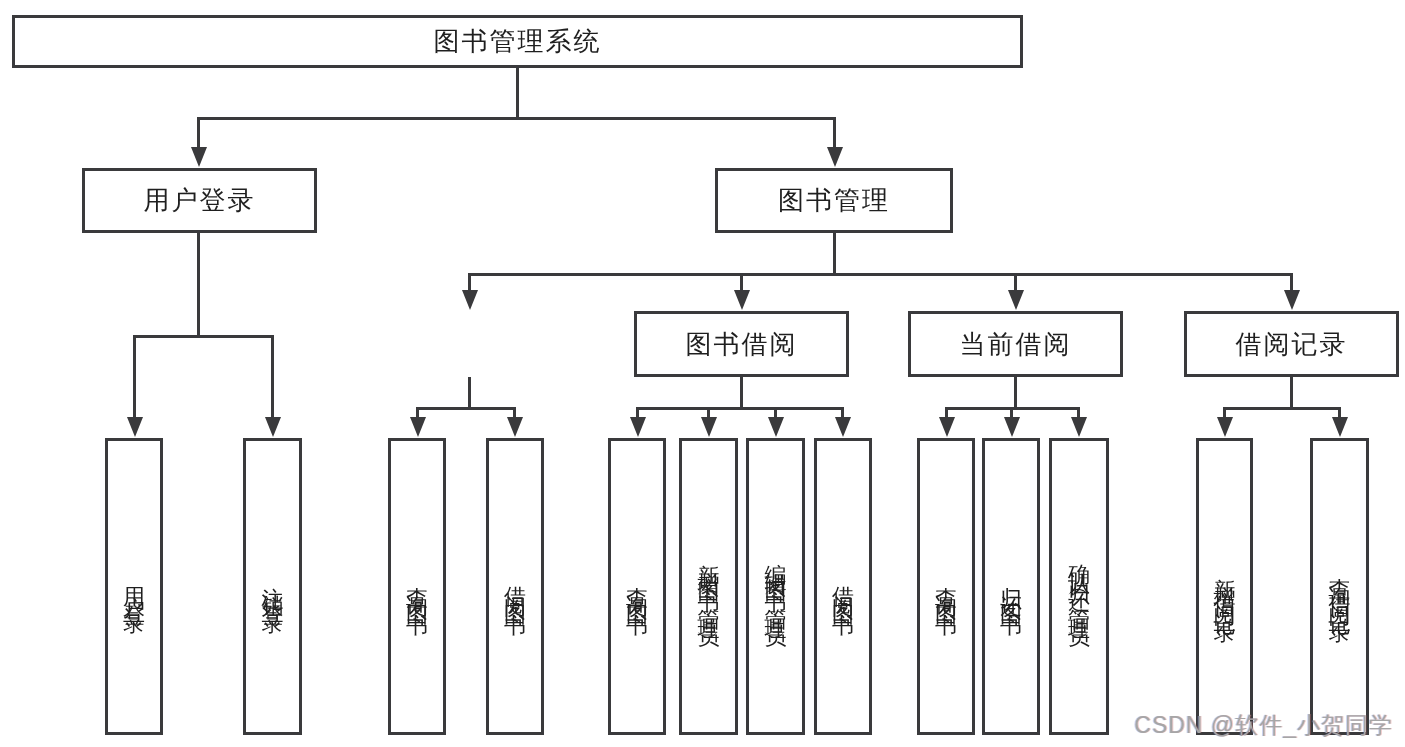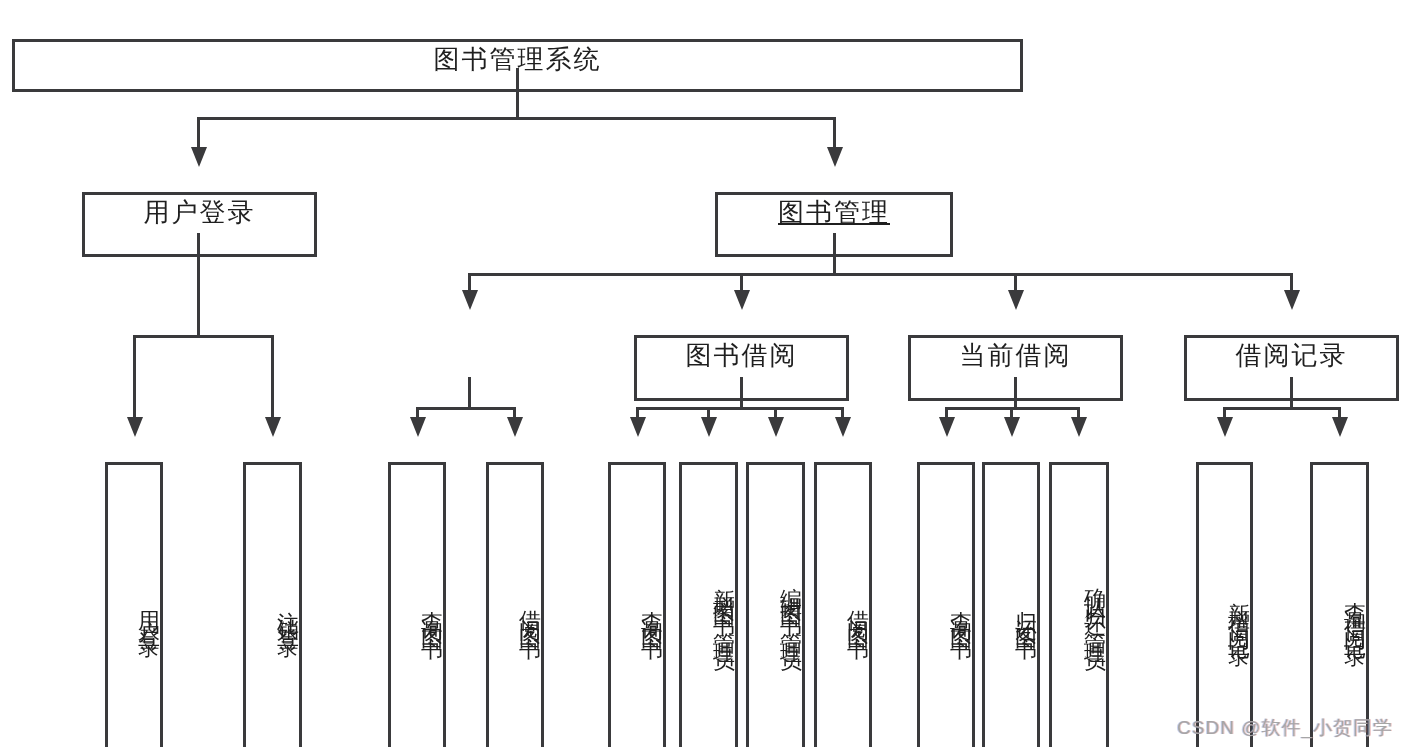"图书管理系统" .box { align-items: none -> center; margin-top: 24px -> none }
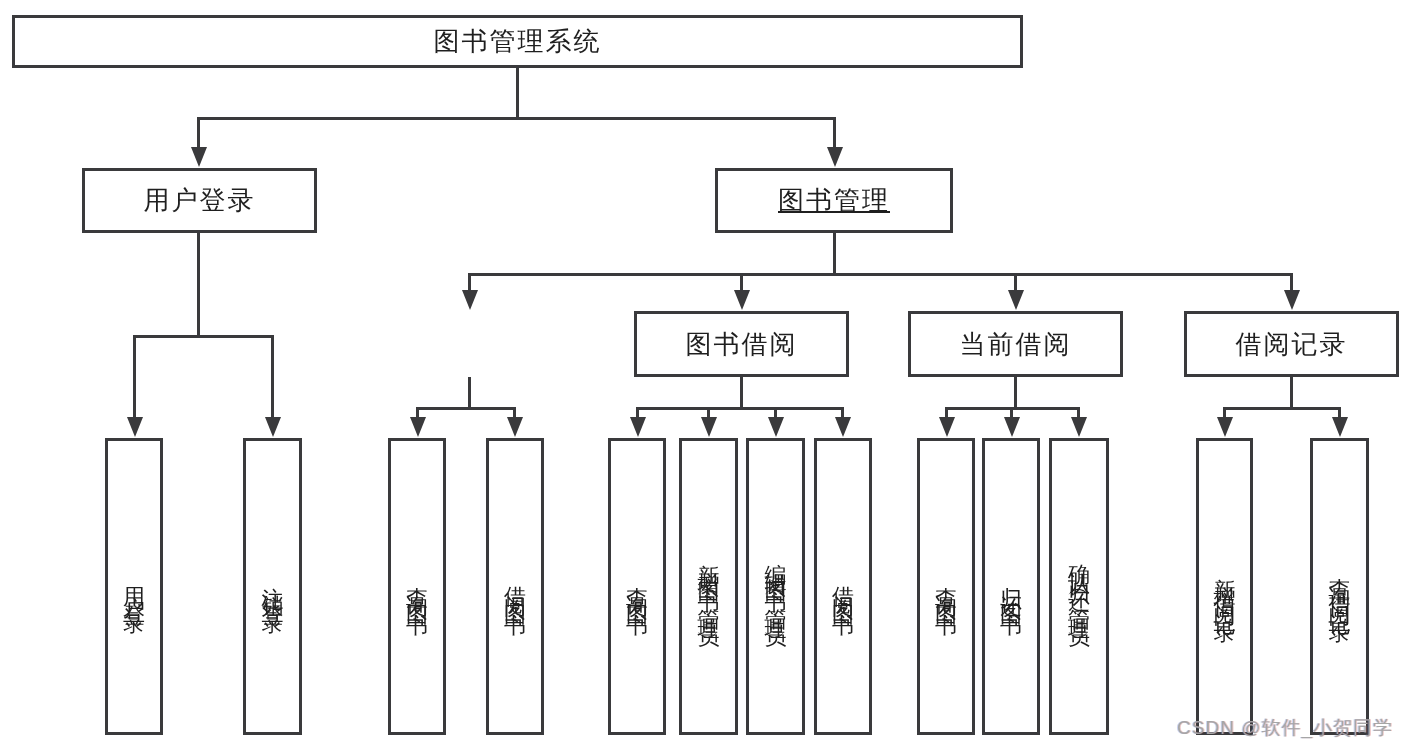"图书管理" div.box { text-decoration: underline -> none }
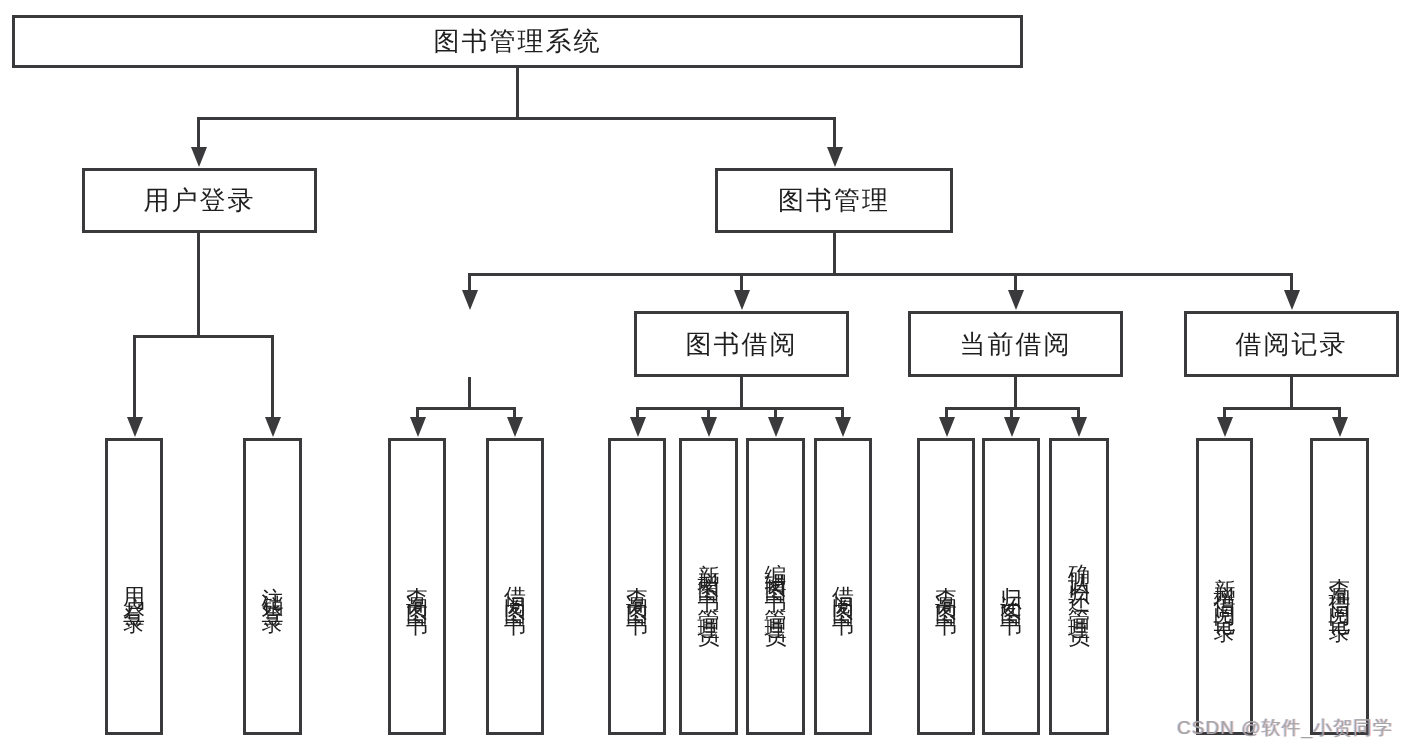"CSDN @软件_小贺同学" .watermark { font-size: 19px -> 23px }
